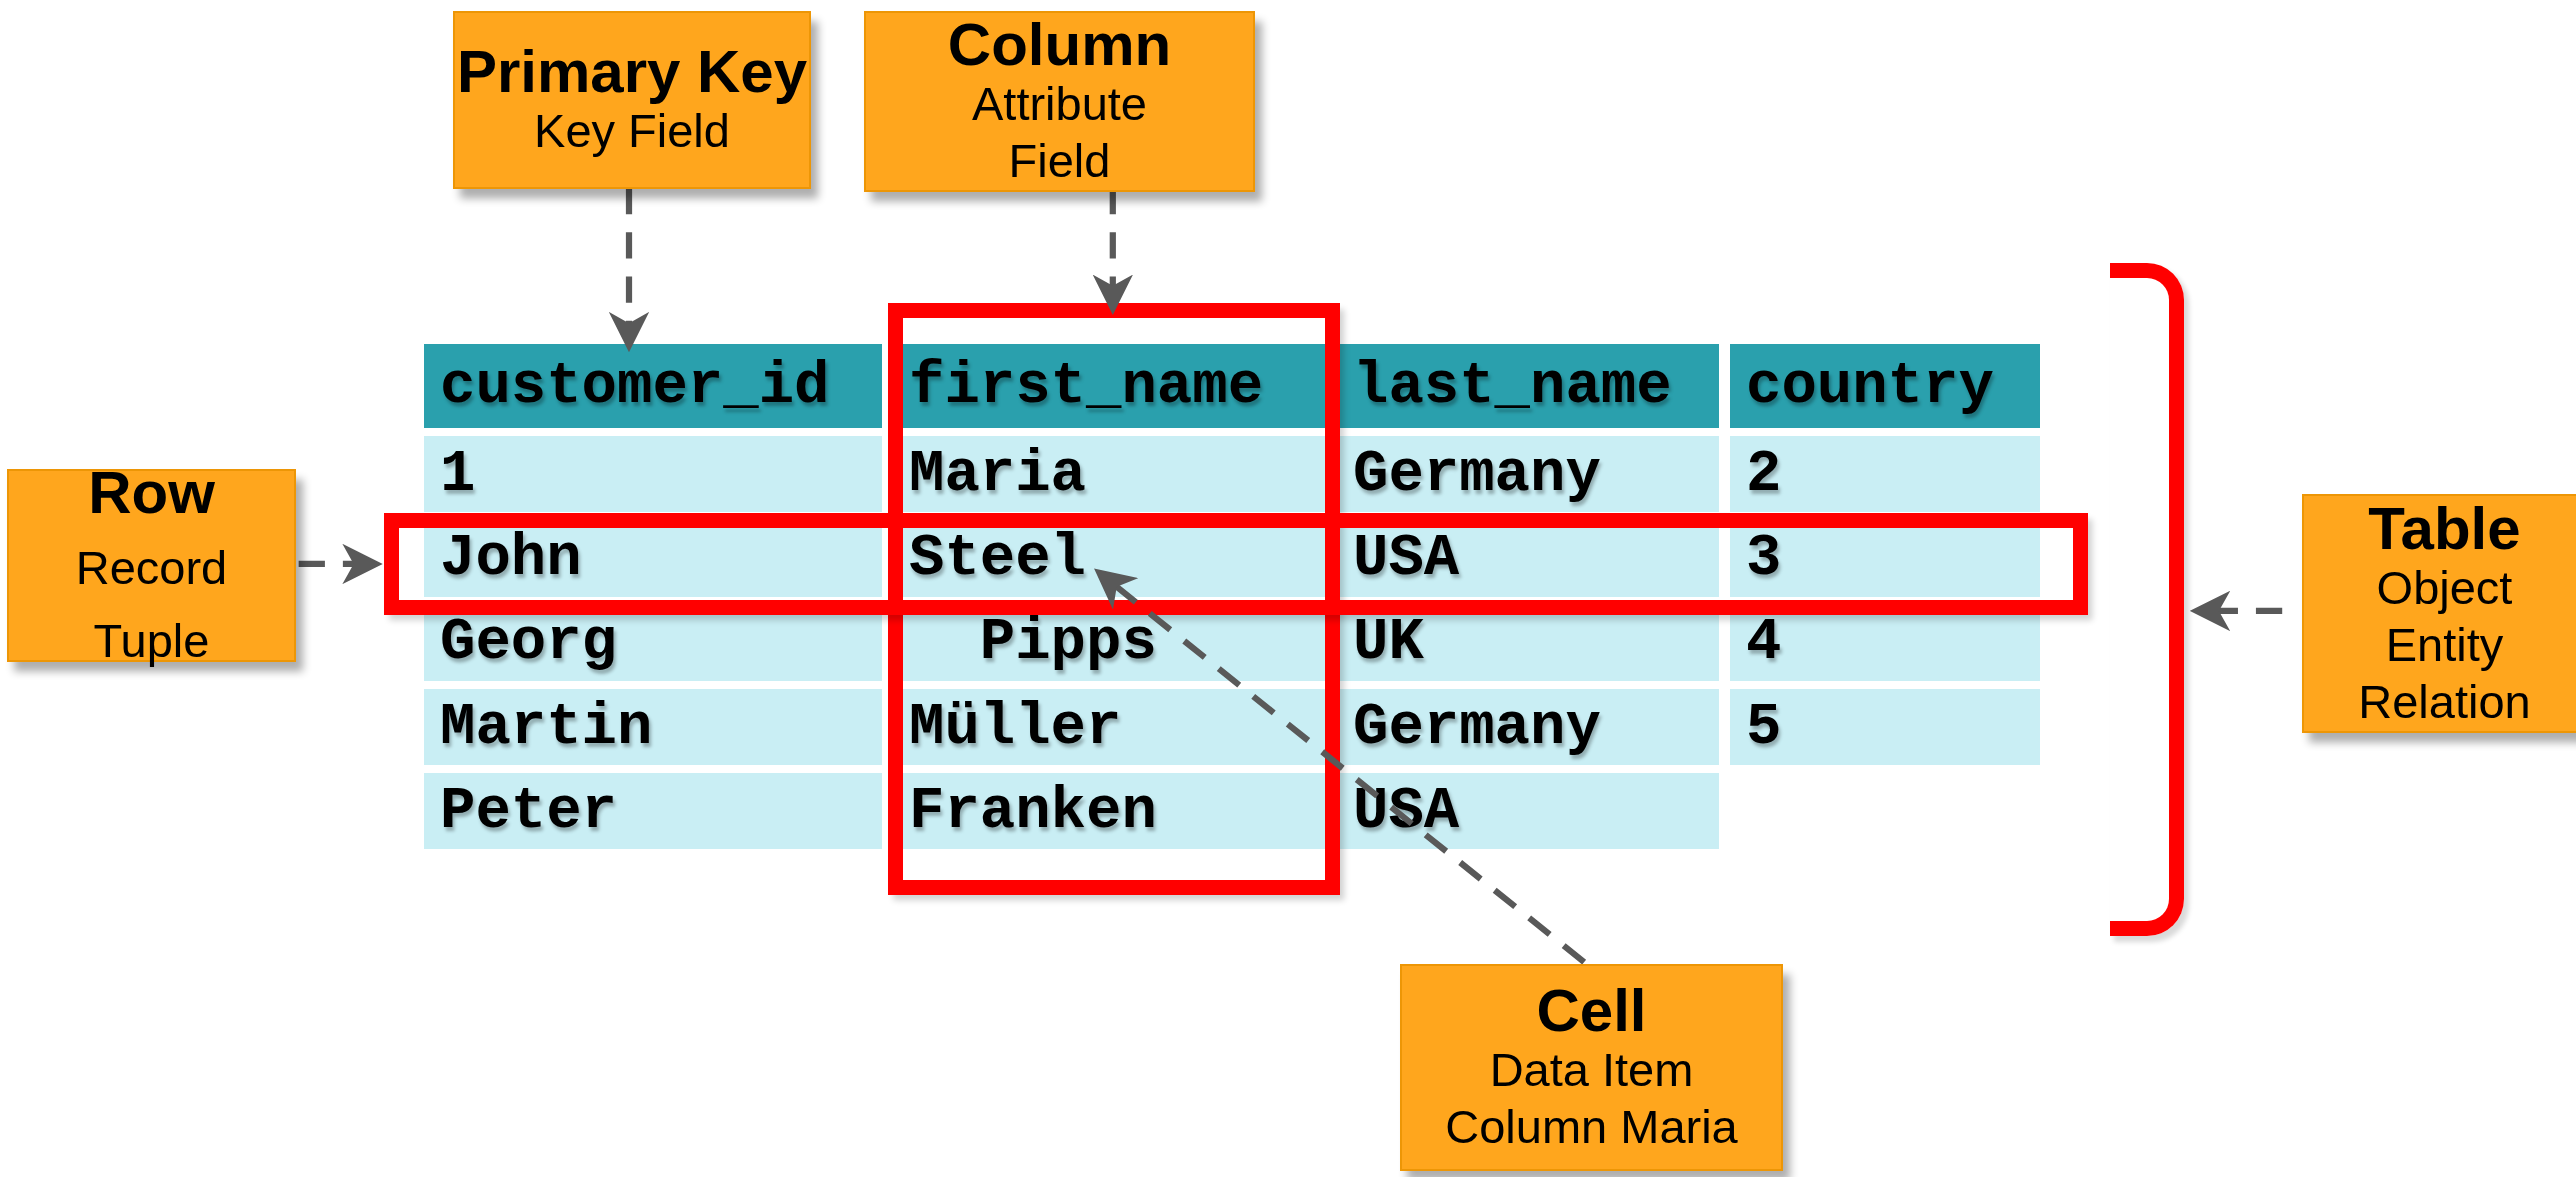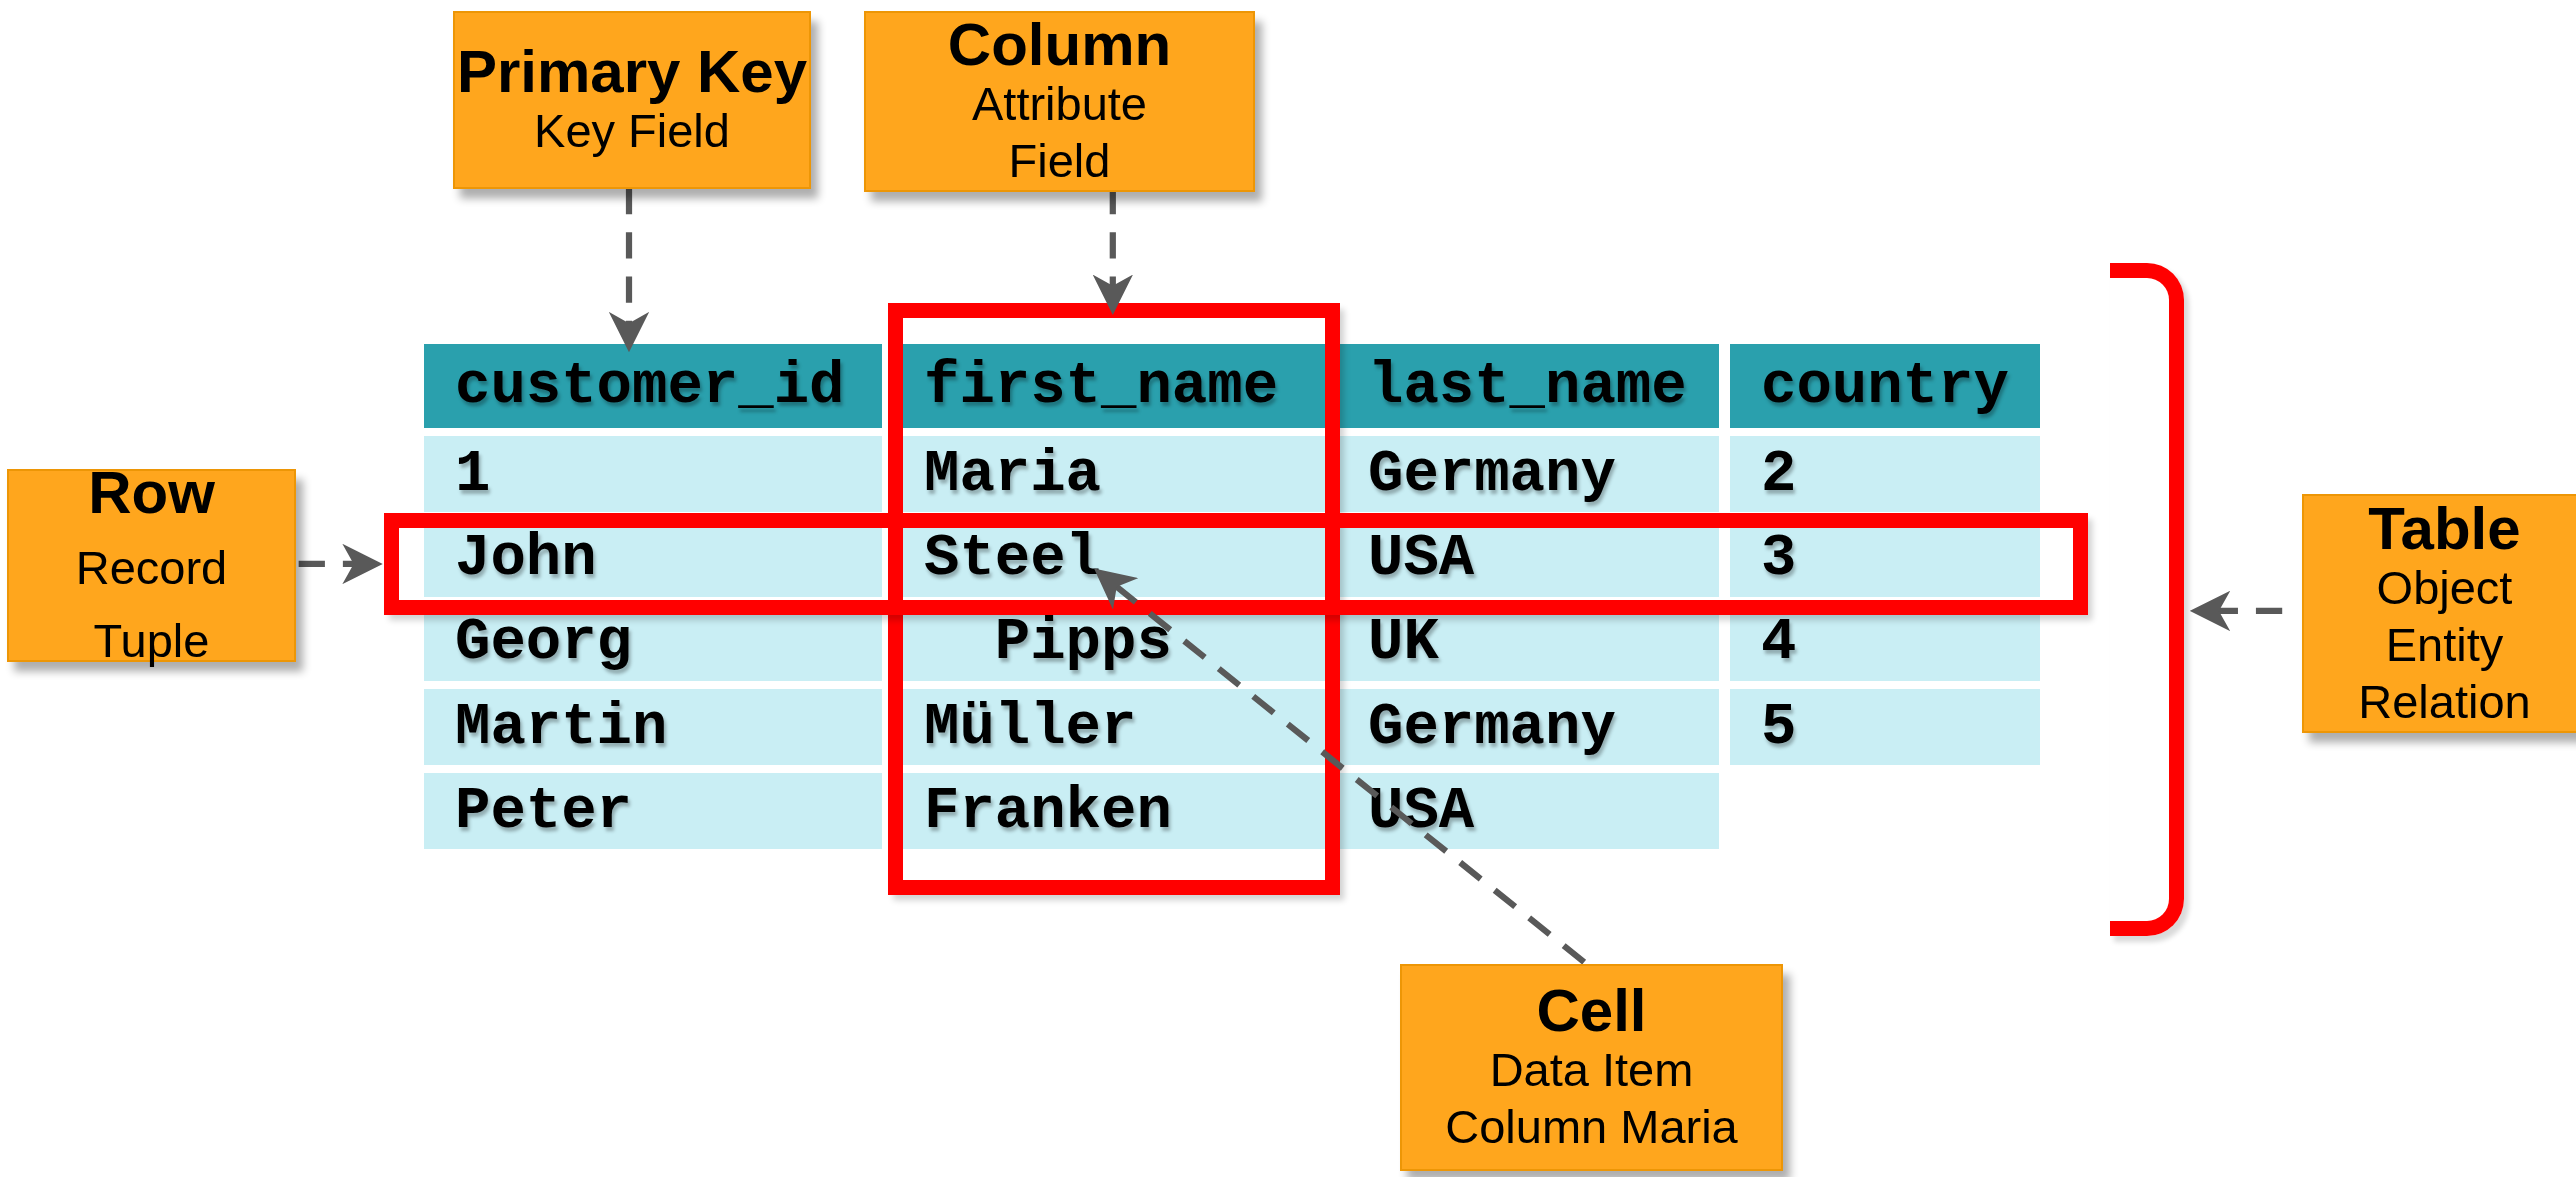"customer_id" .cell { padding-left: 31px -> 16px }
